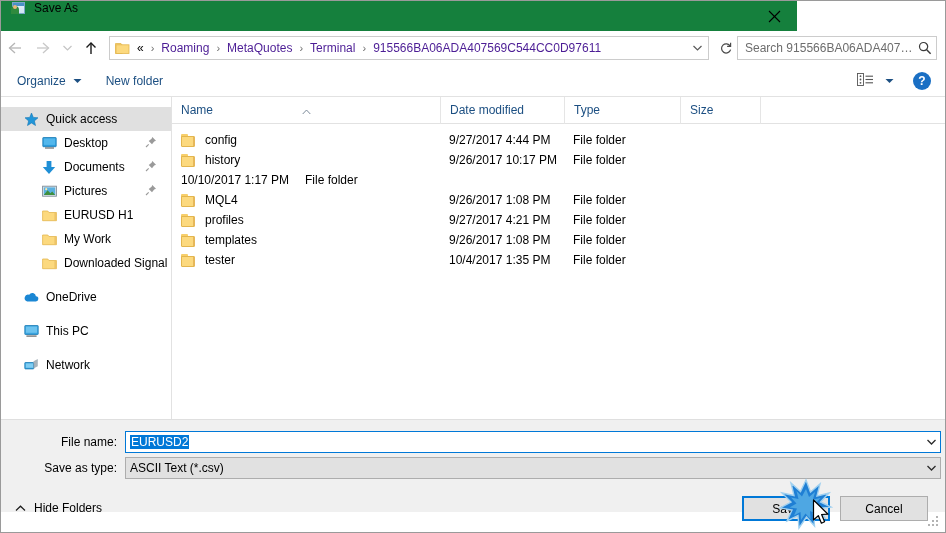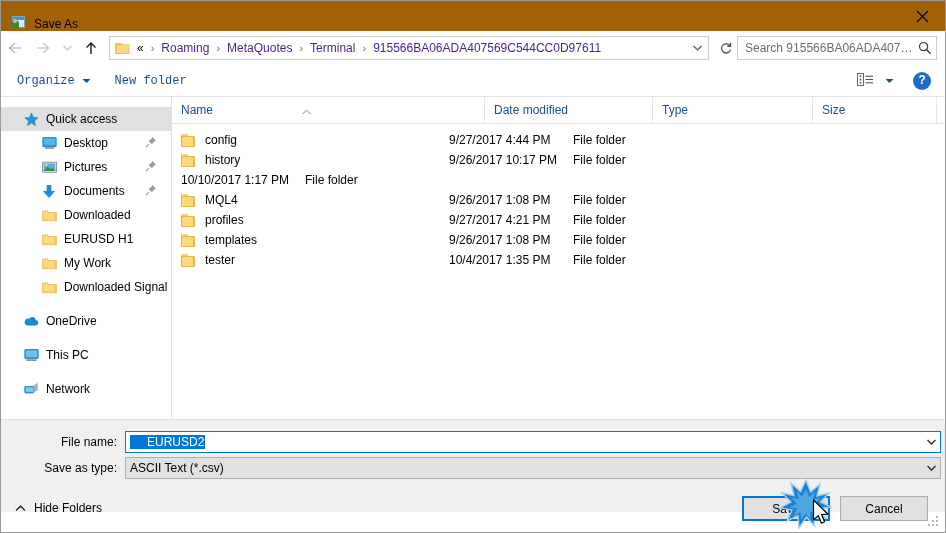"Save As" .titlebar { align-items: flex-end -> flex-start; background: #a16207 -> #15803d; width: 944px -> 796px }
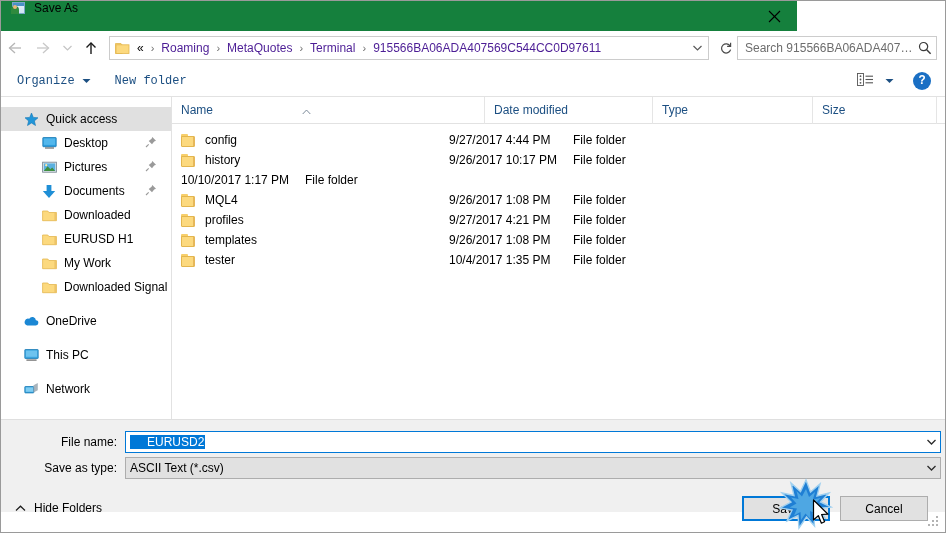"Organize" .toolbar { font-family: Liberation Mono, monospace -> none }
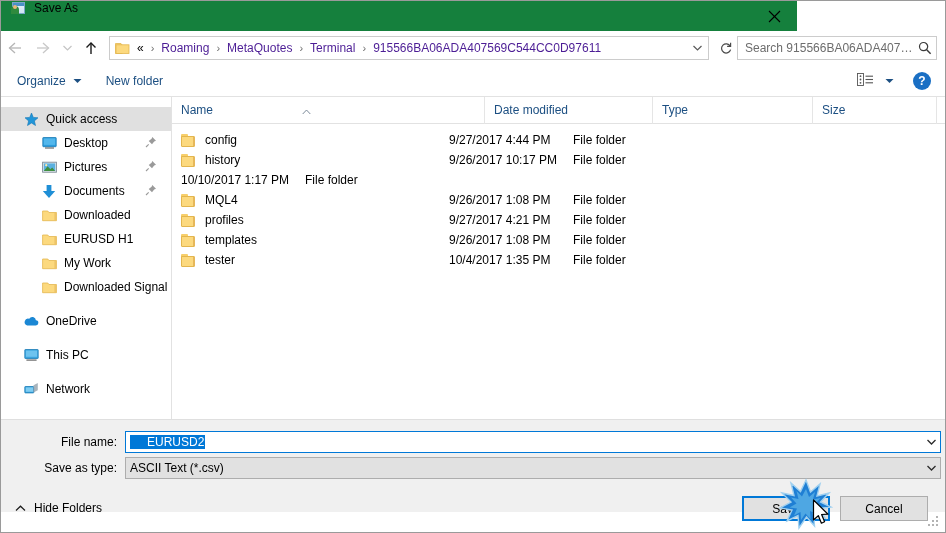"Date modified" .col + .col { margin-left: 44px -> none }
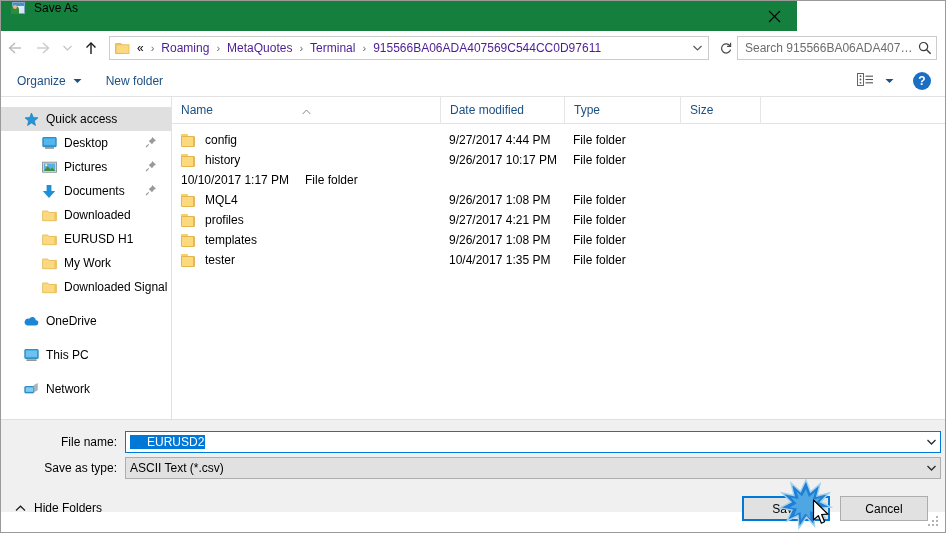"Pictures" div.nav-item { order: before "Documents" -> after "Documents" }
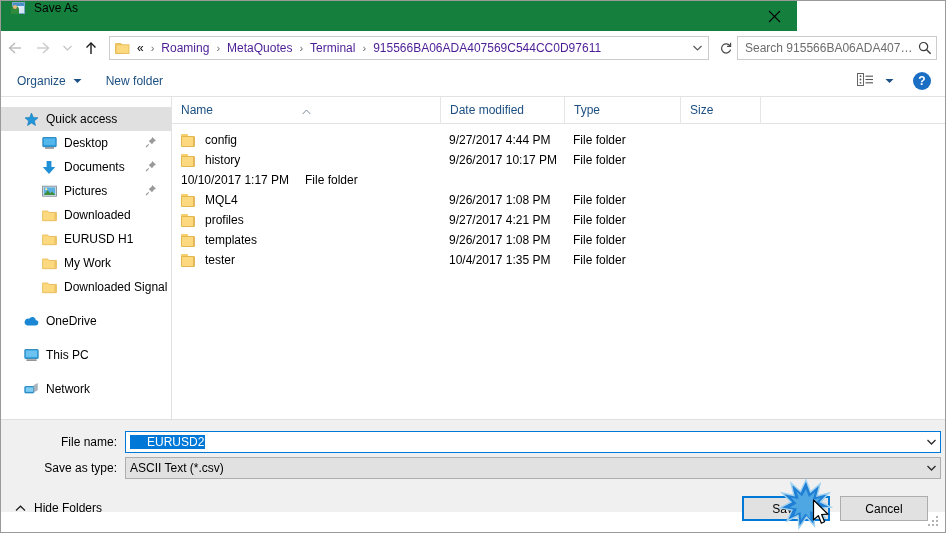"Downloaded" div.nav-item { html: <div> <span> <svg> <path></path> <rect></rect> </svg> </span> <span>Downloaded</span> </div> -> none }
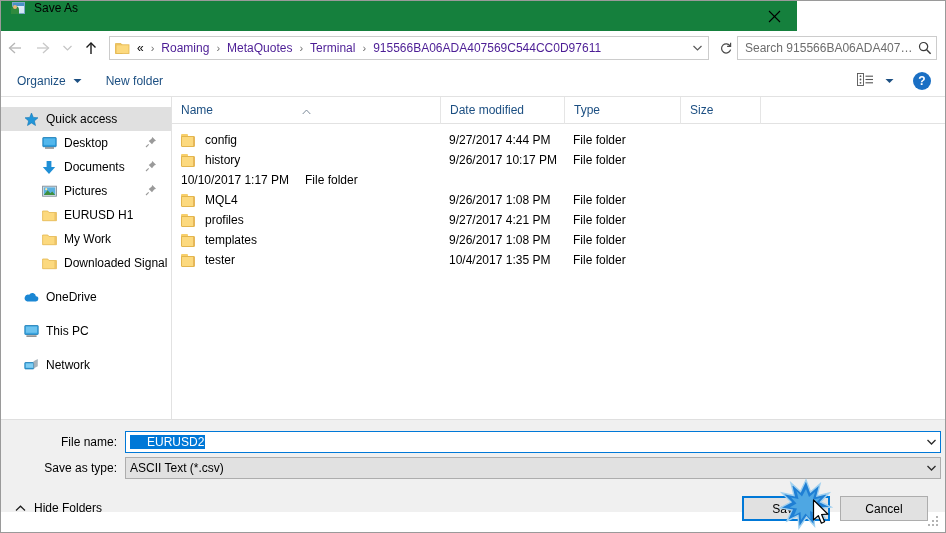"EURUSD2" .field .val .sel { padding: 1px 1px 2px 17px -> 1px 1px 2px 1px }
